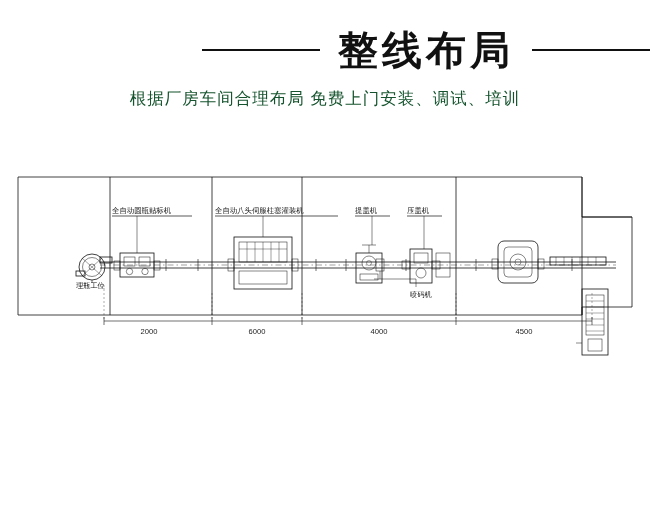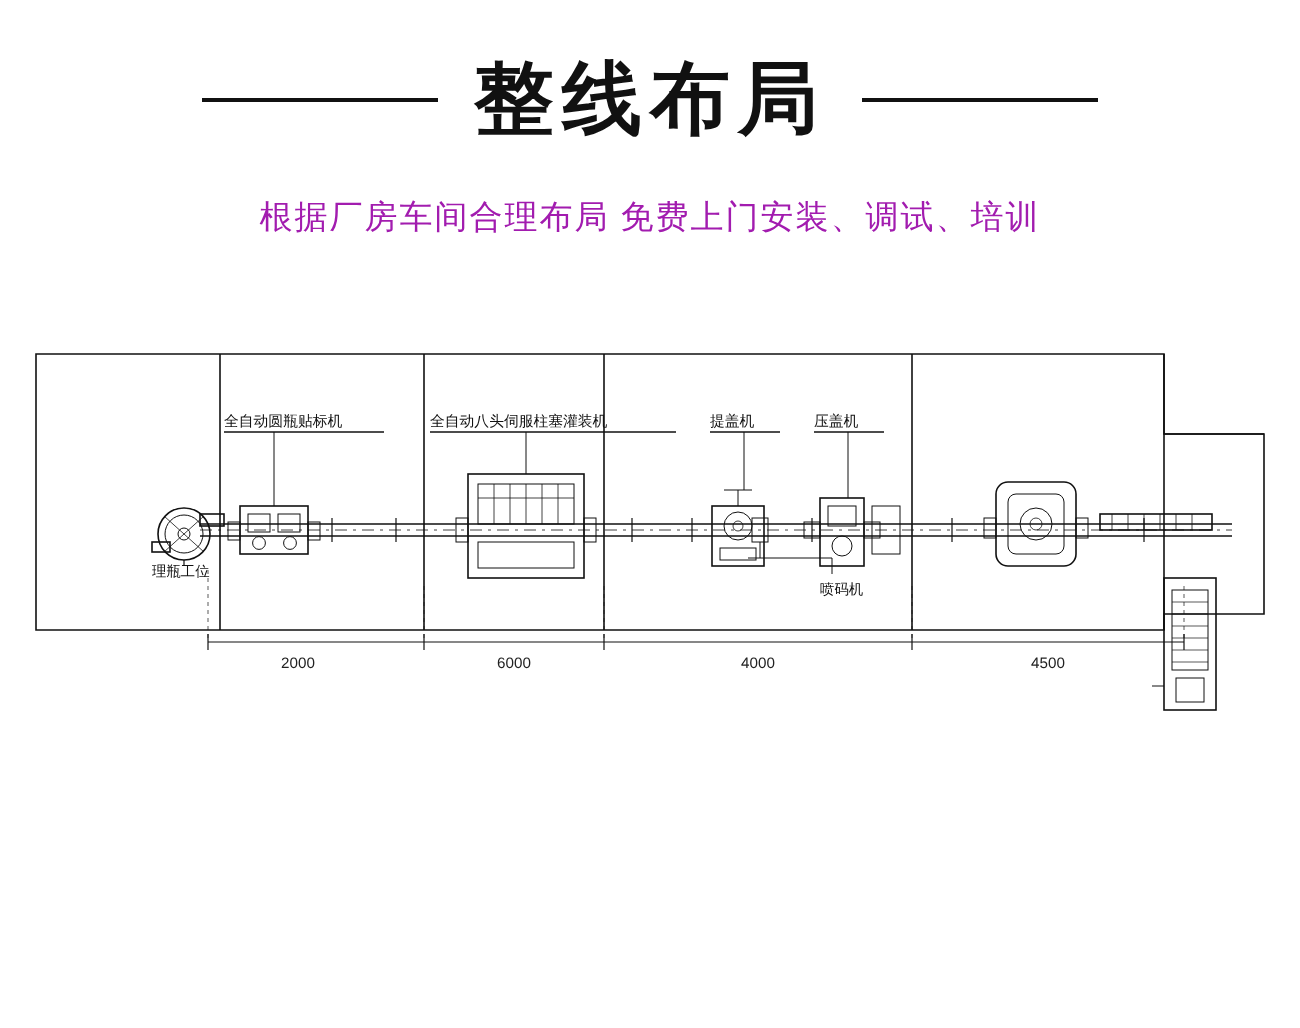"整线布局" .title-row { justify-content: center -> flex-end }
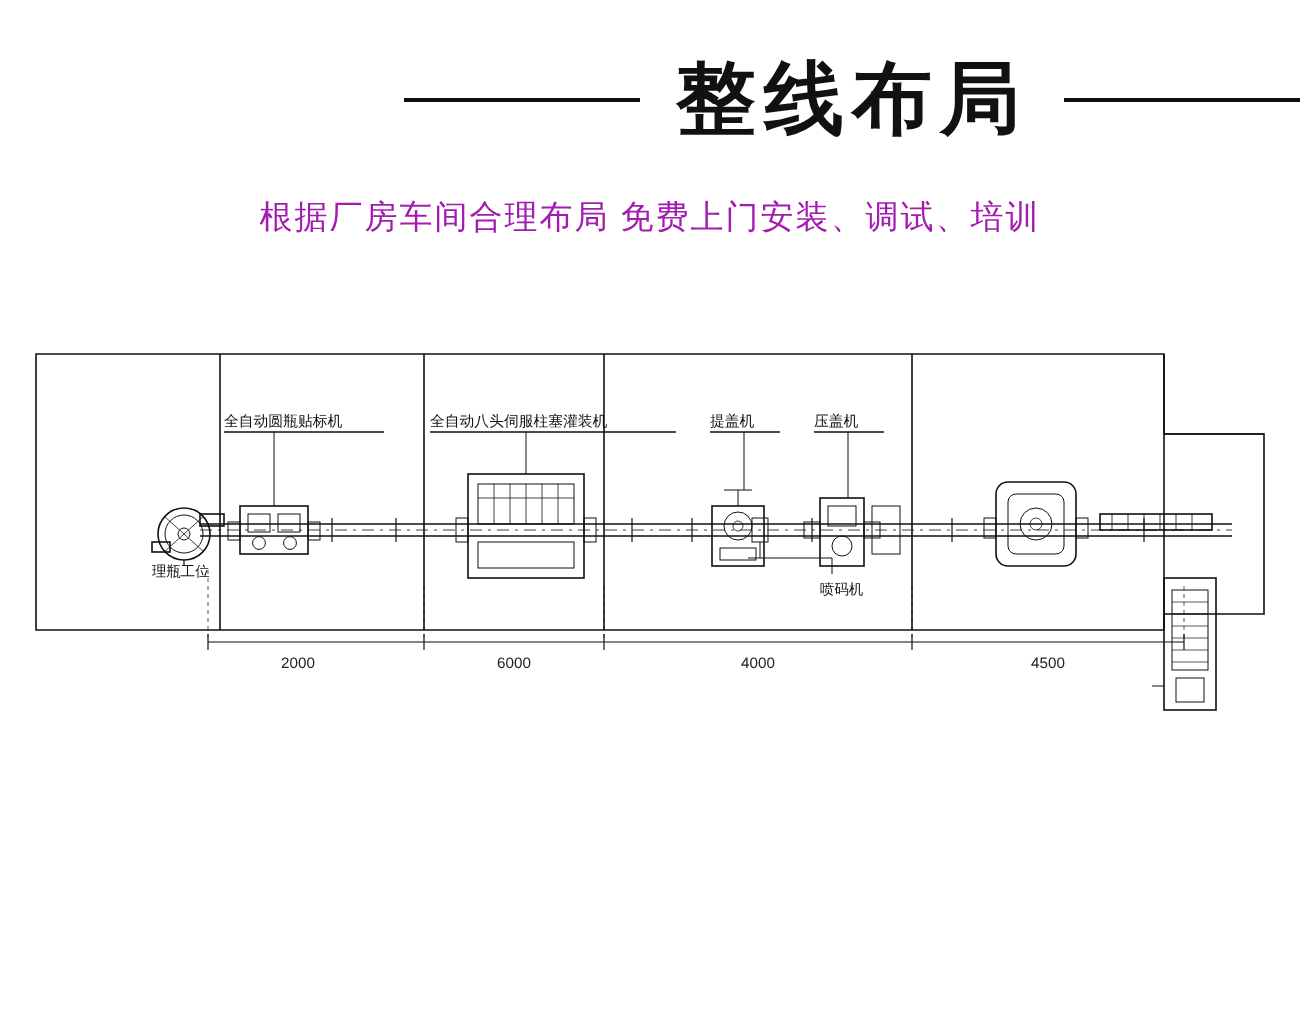"根据厂房车间合理布局 免费上门安装、调试、培训" .subtitle { color: #a21caf -> #14532d; margin-top: 26px -> 16px }
